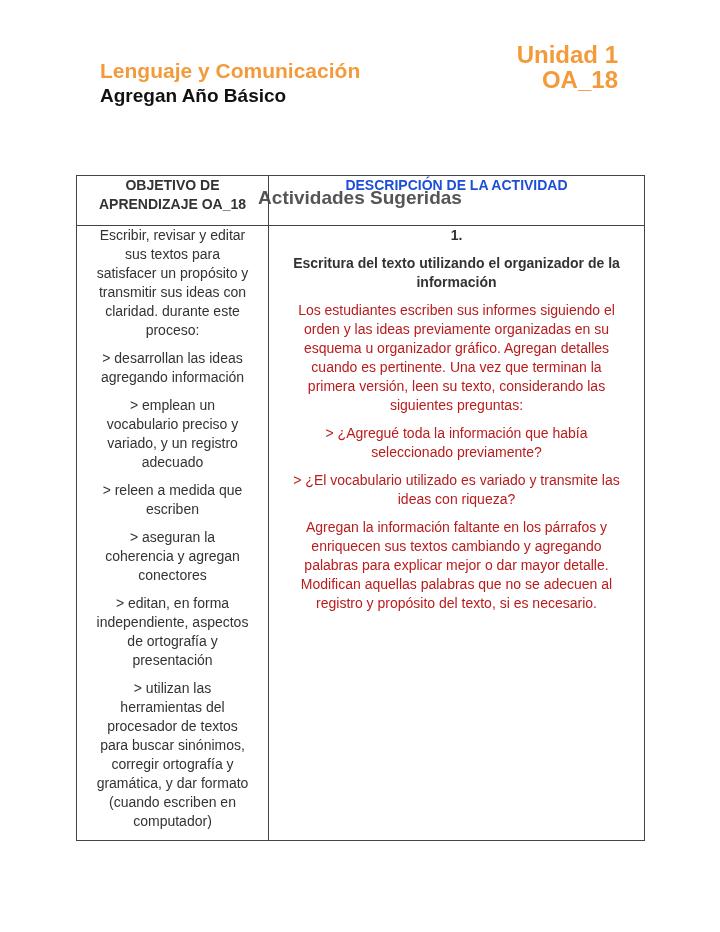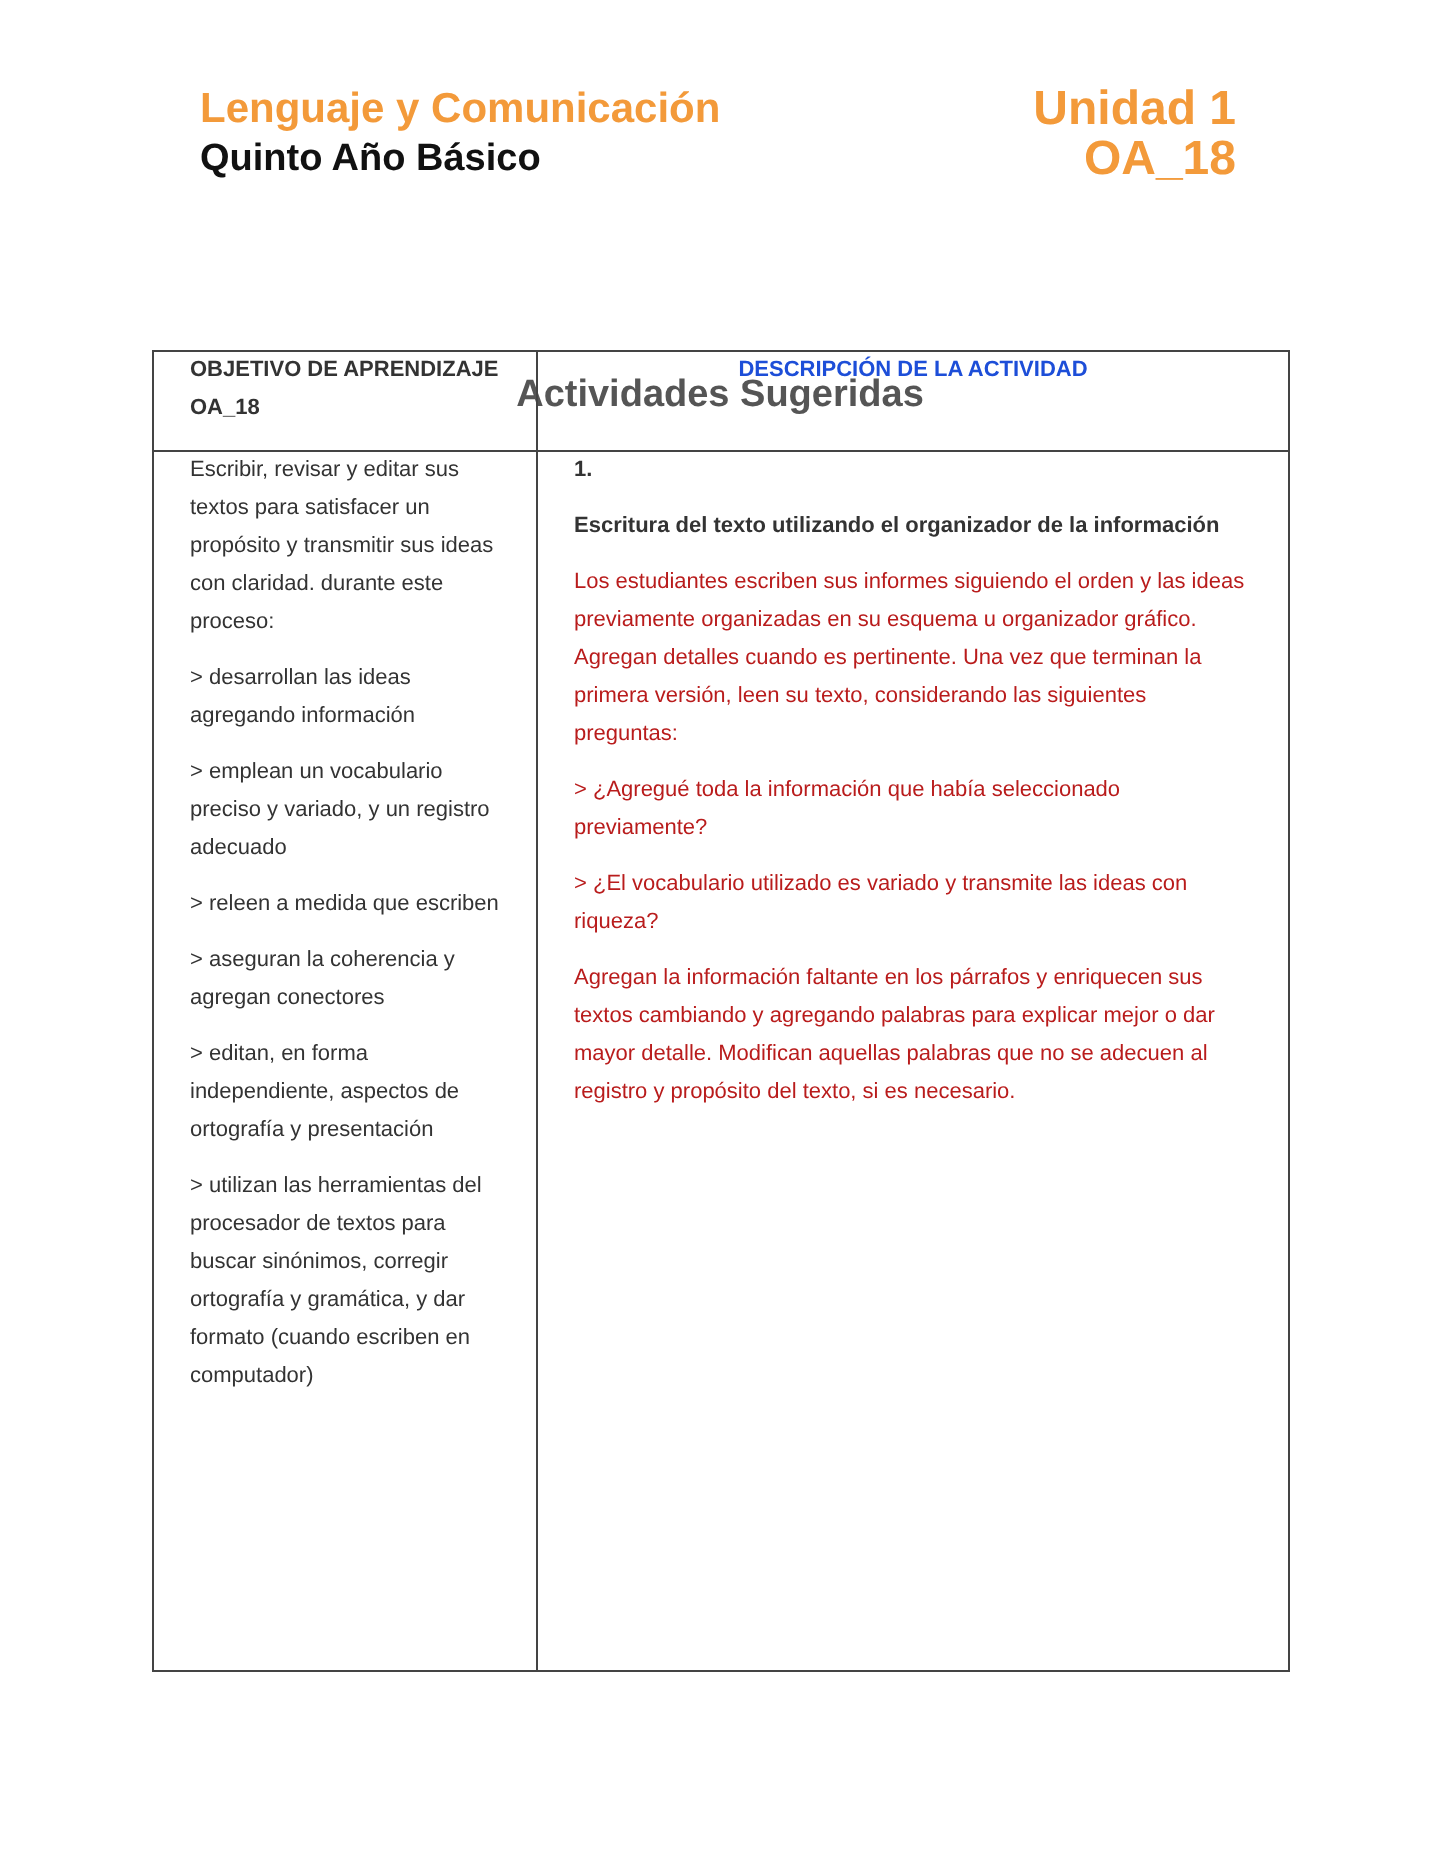"Lenguaje y Comunicación" .header-left { top: 0 -> 16px }
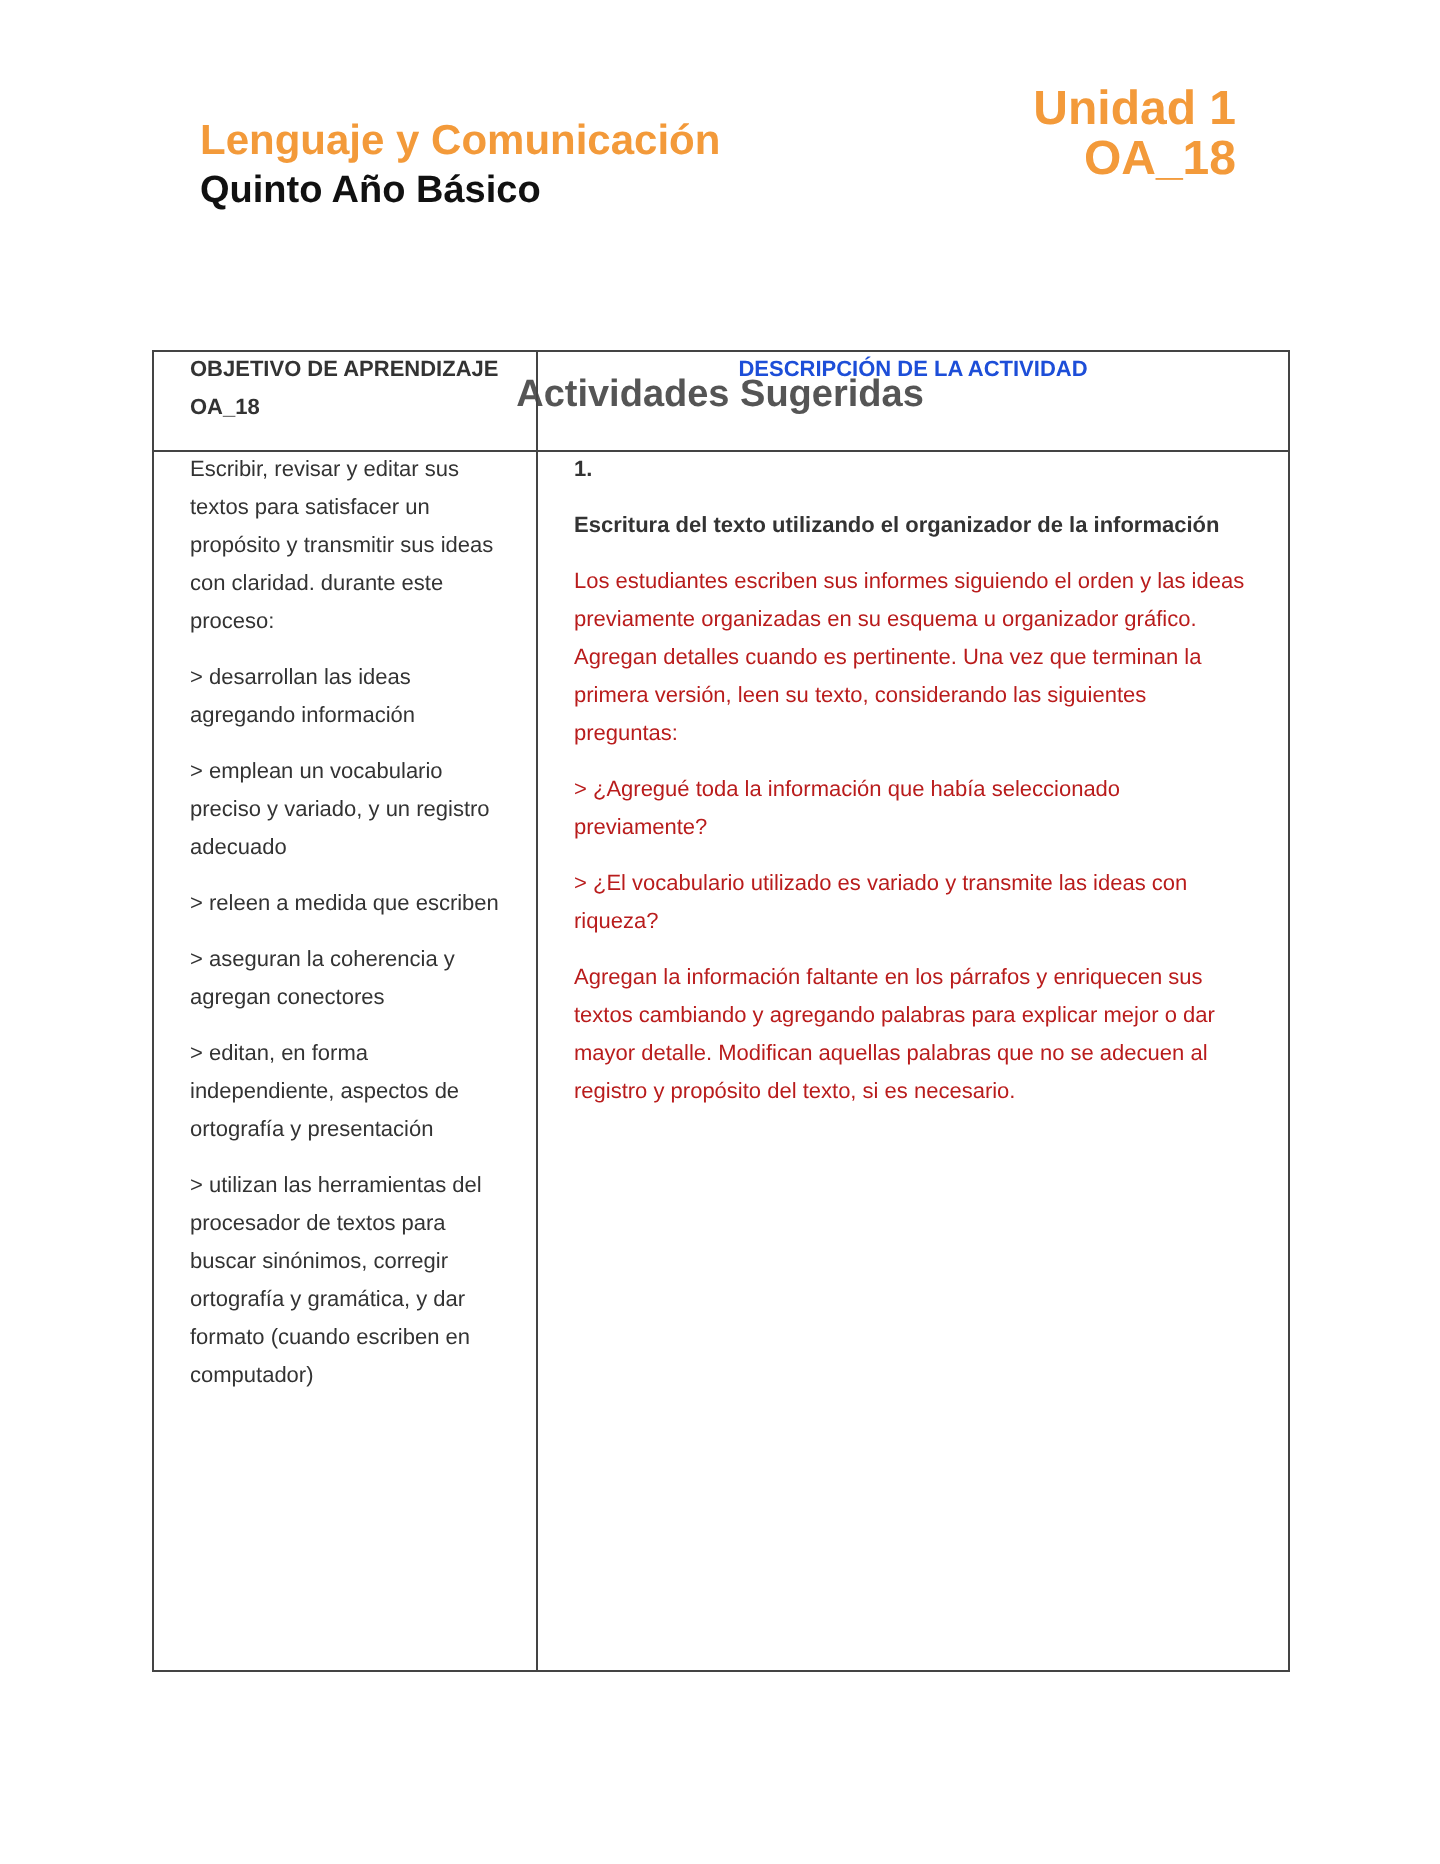"Quinto Año Básico" div.grade { text: Quinto -> Agregan }
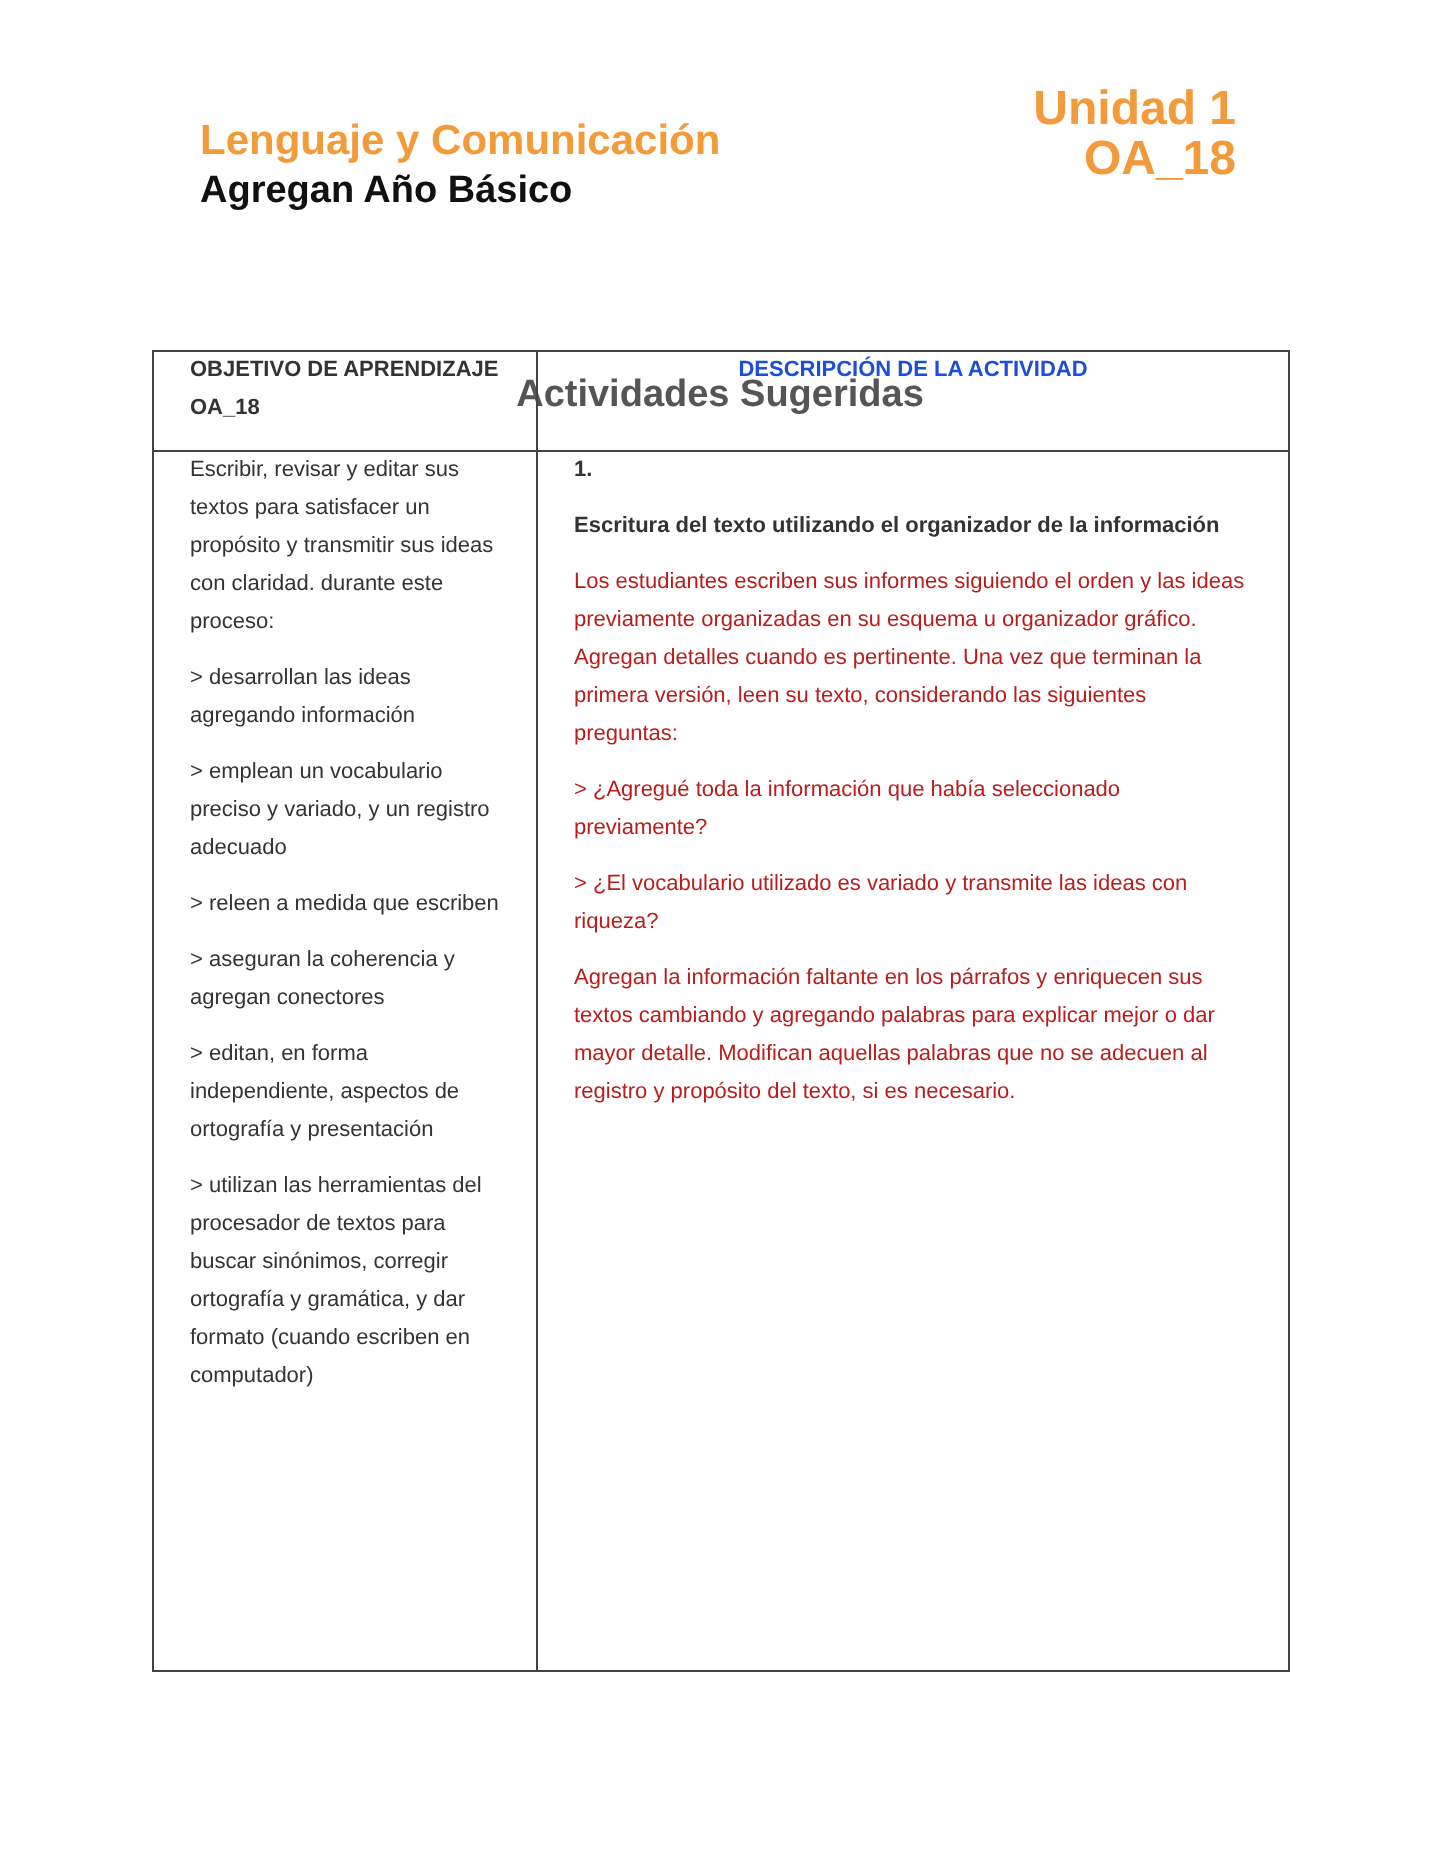"OBJETIVO DE APRENDIZAJE OA_18" table.activities td, table.activities th { font-size: 11px -> 14px; text-align: none -> center }
